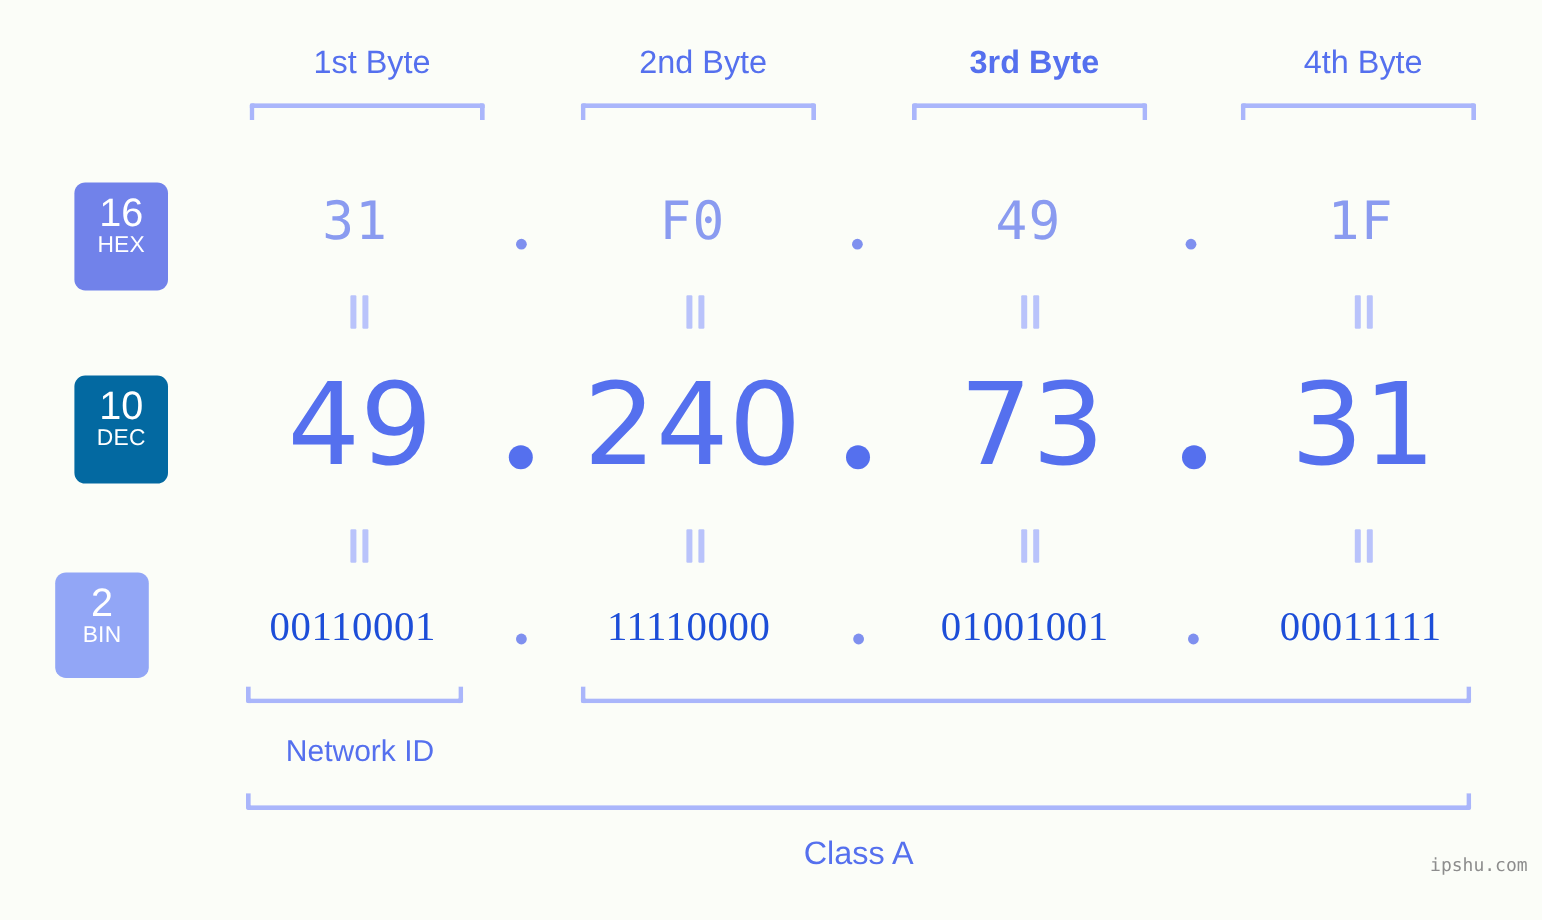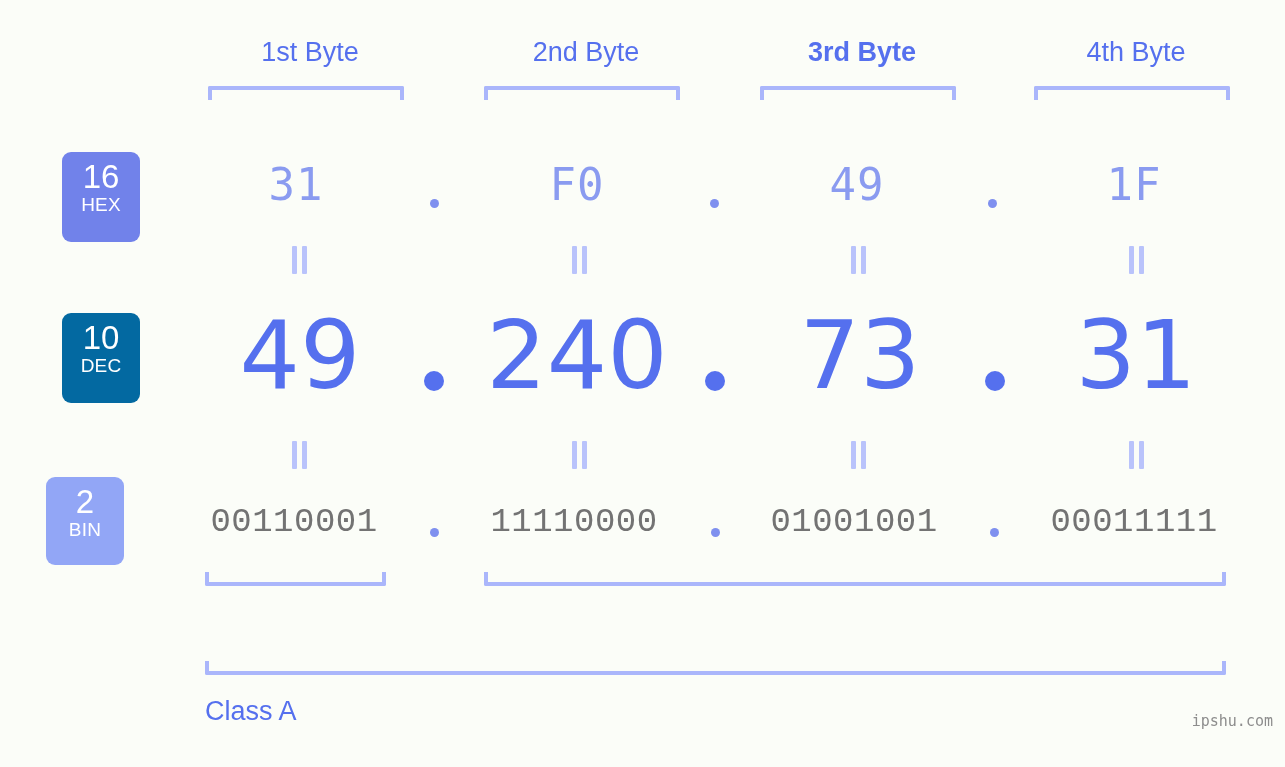"00110001" .row-bin .cell { color: #737373 -> #1d4ed8; font-family: Liberation Mono, monospace -> Liberation Serif, serif }
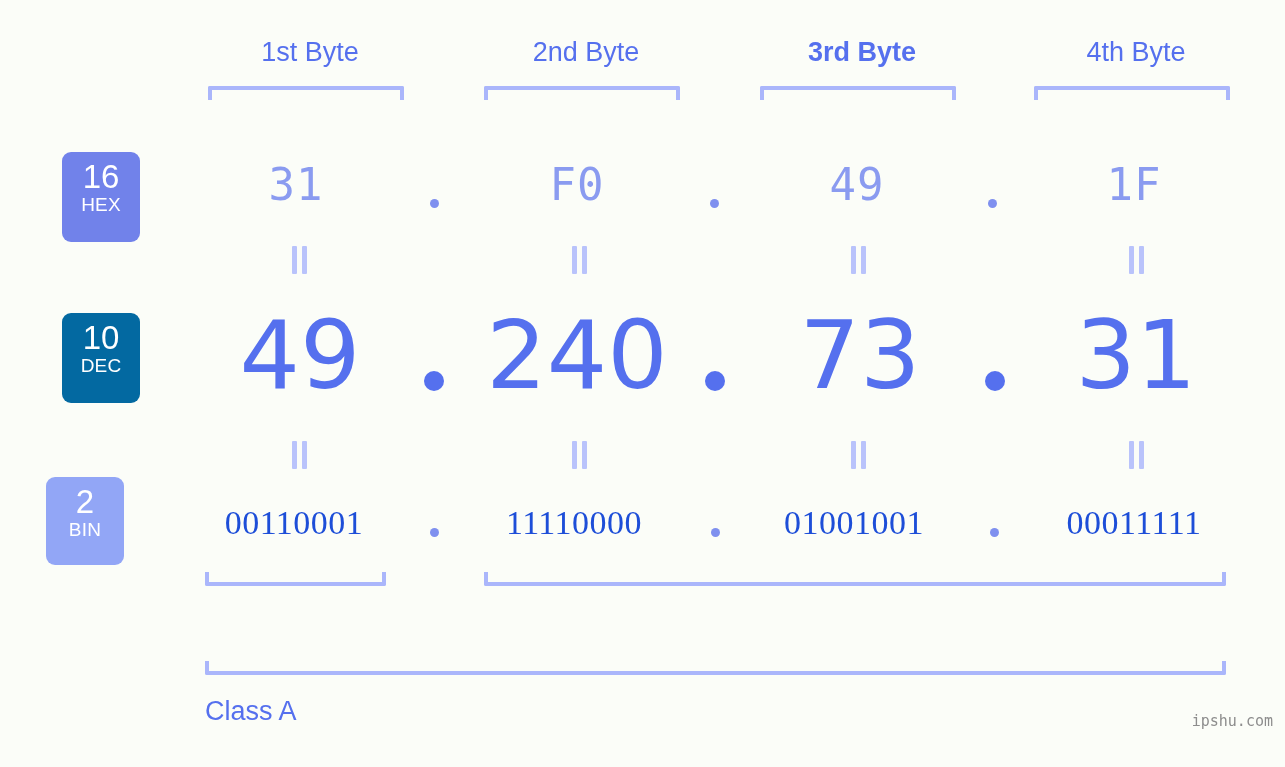"Network ID" div.id-label { html: none -> <div>Network ID</div> }
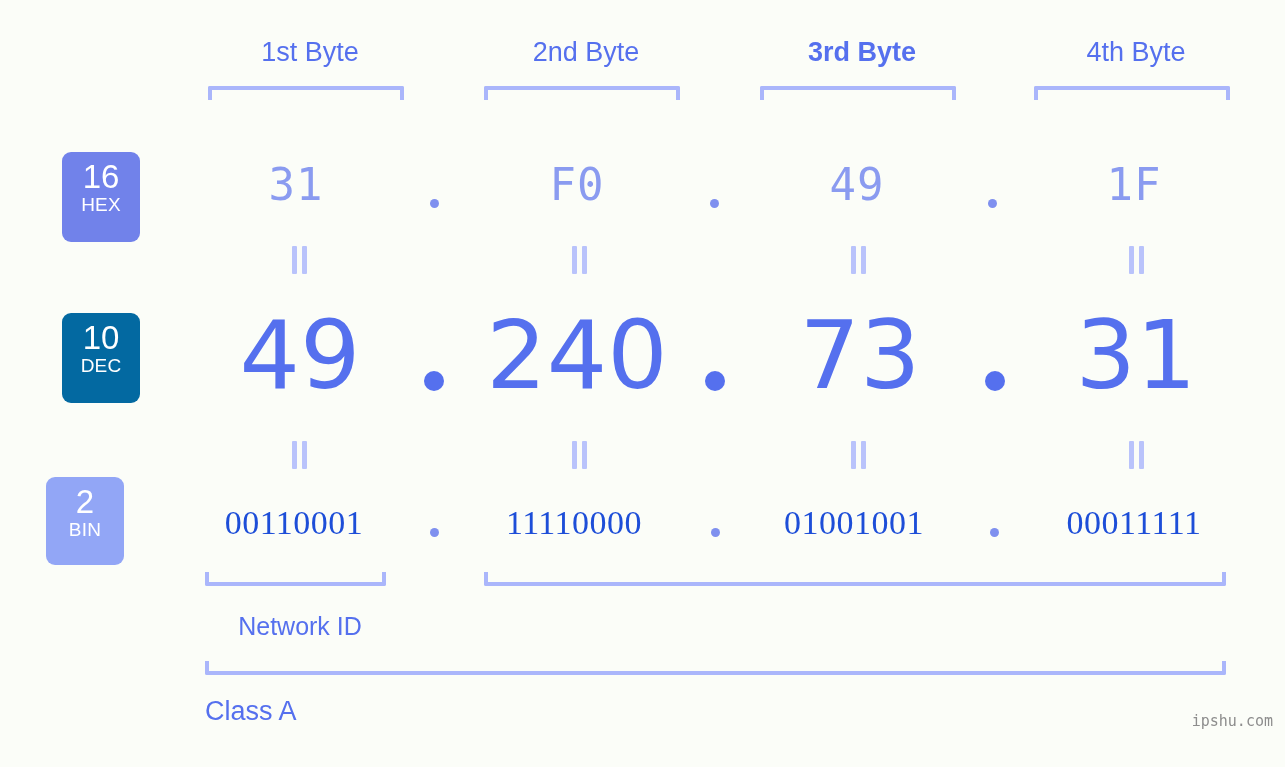"Class A" .class-label { text-align: none -> center }
